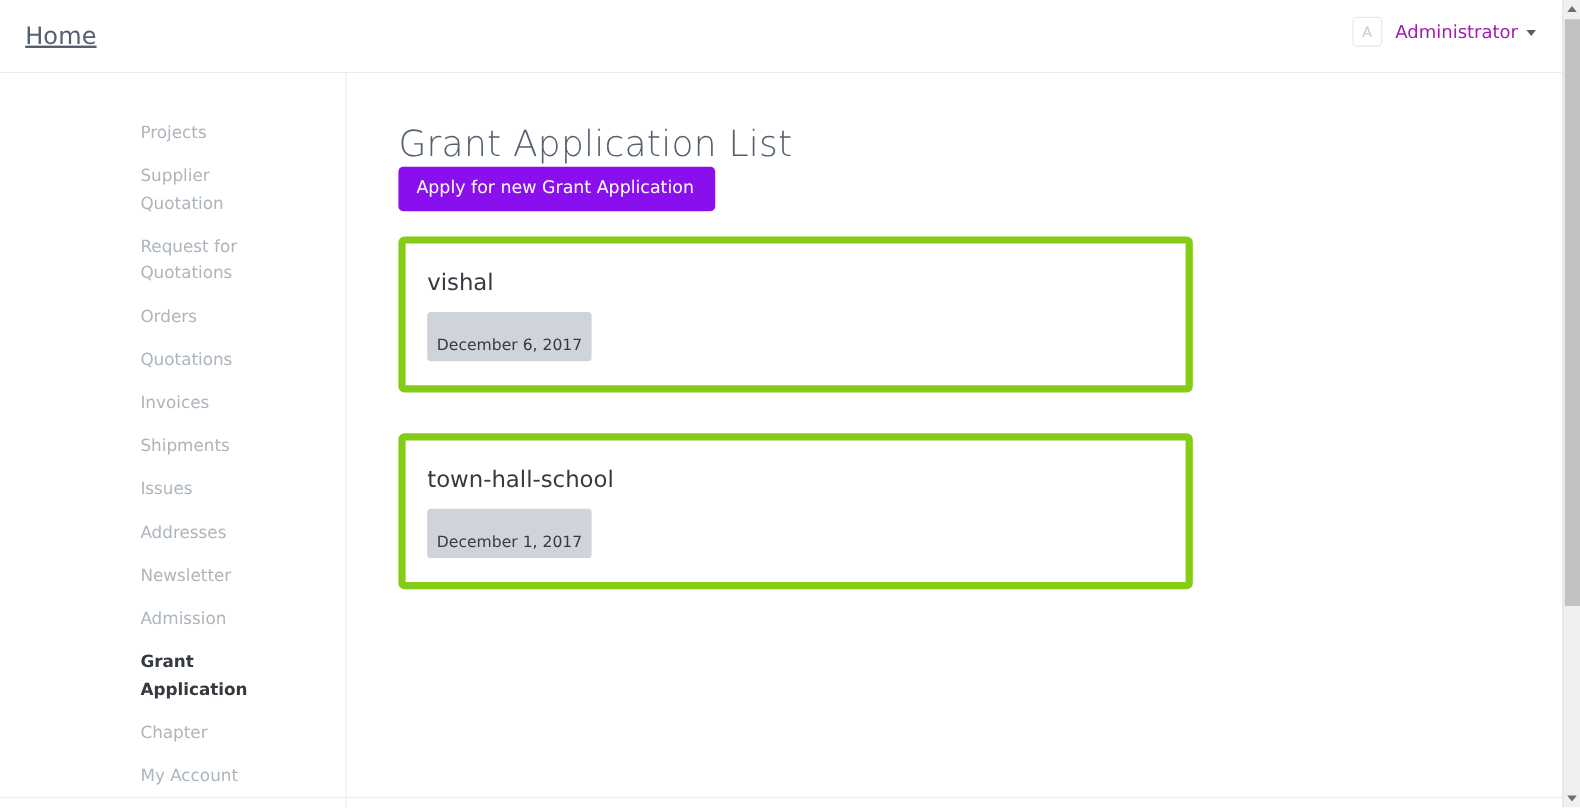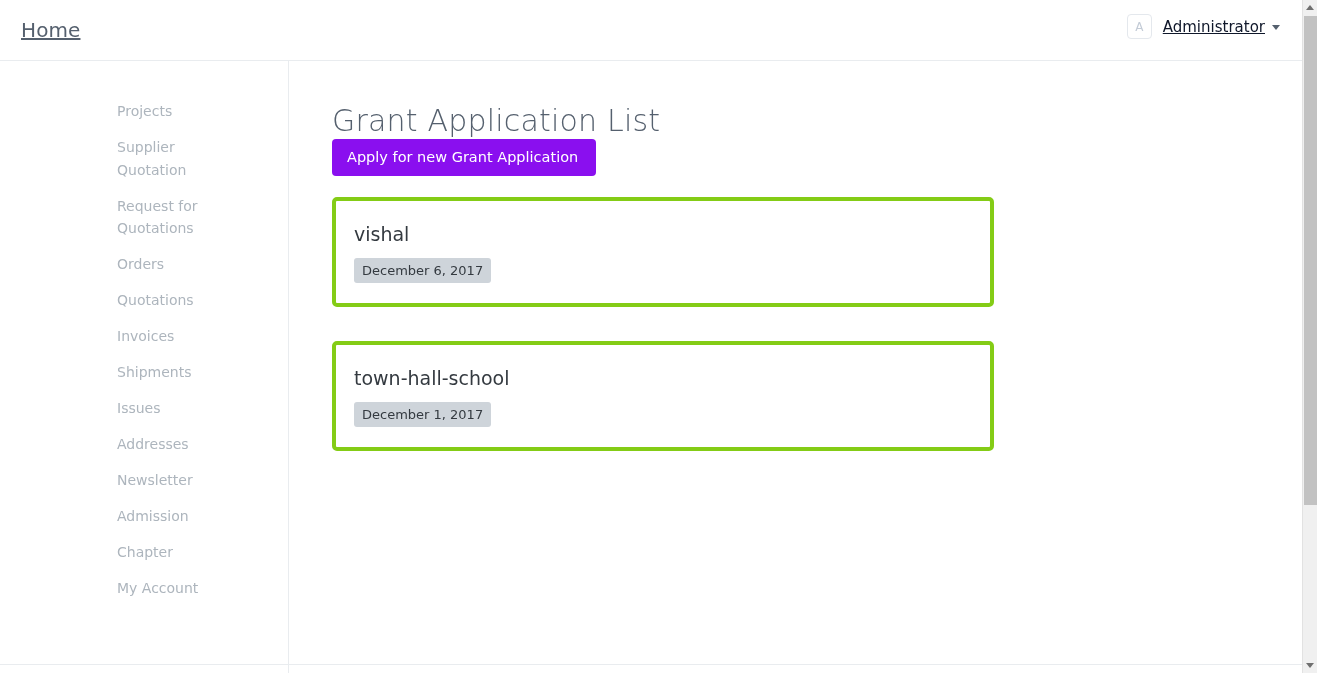"Administrator" .user-name { color: #0f172a -> #a21caf; text-decoration: underline -> none }
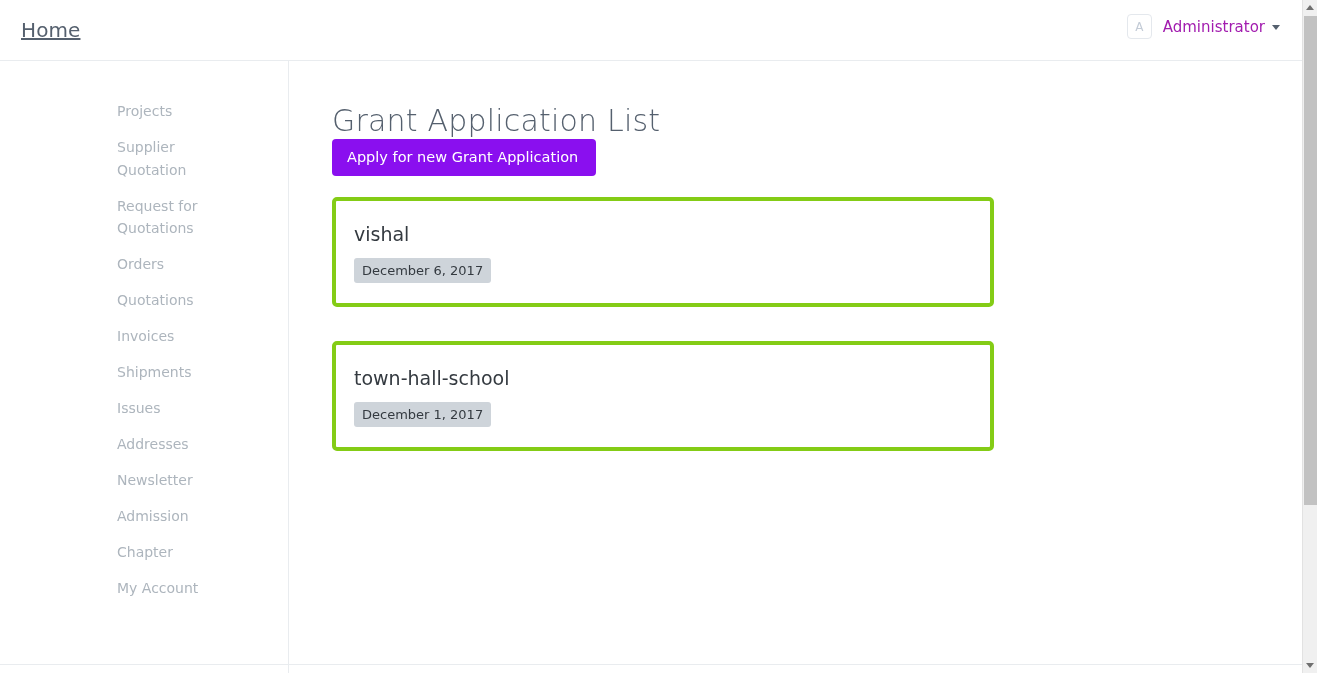"vishal" .card { border: 4px solid #84cc16 -> 6px solid #84cc16 }
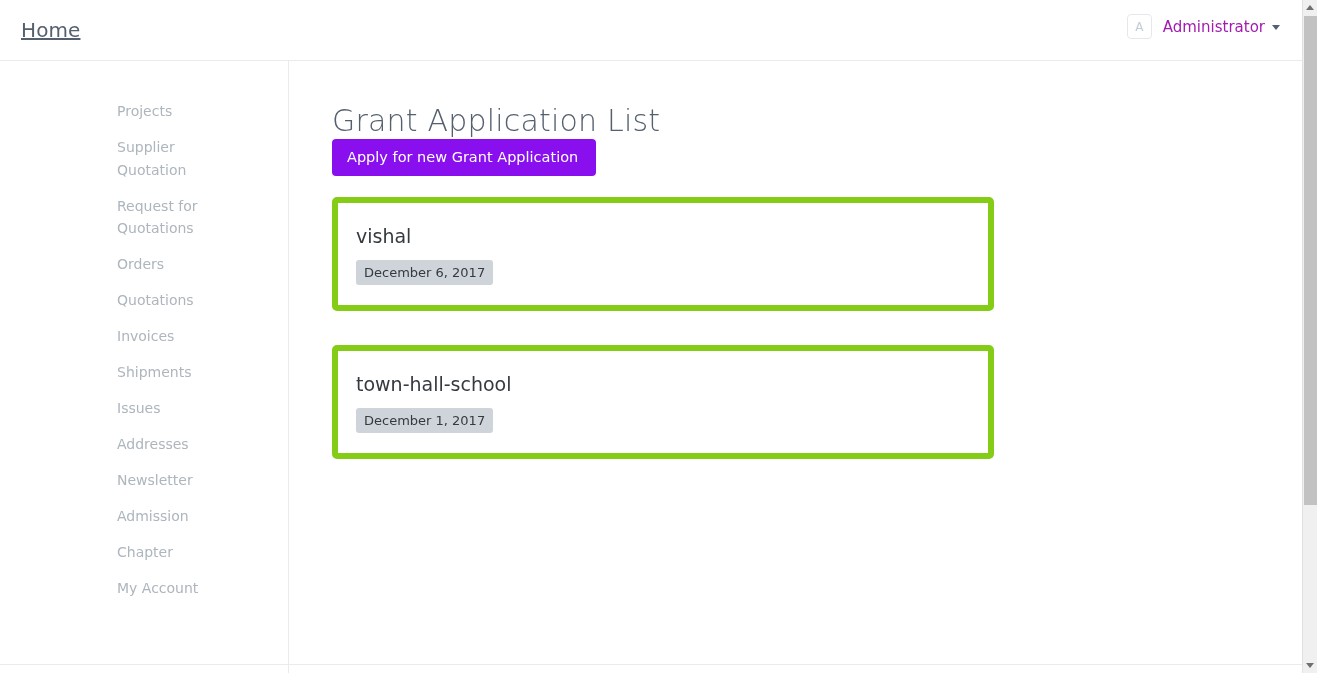"December 6, 2017" .badge { padding: 4px 8px 4px 8px -> 20px 8px 4px 8px }
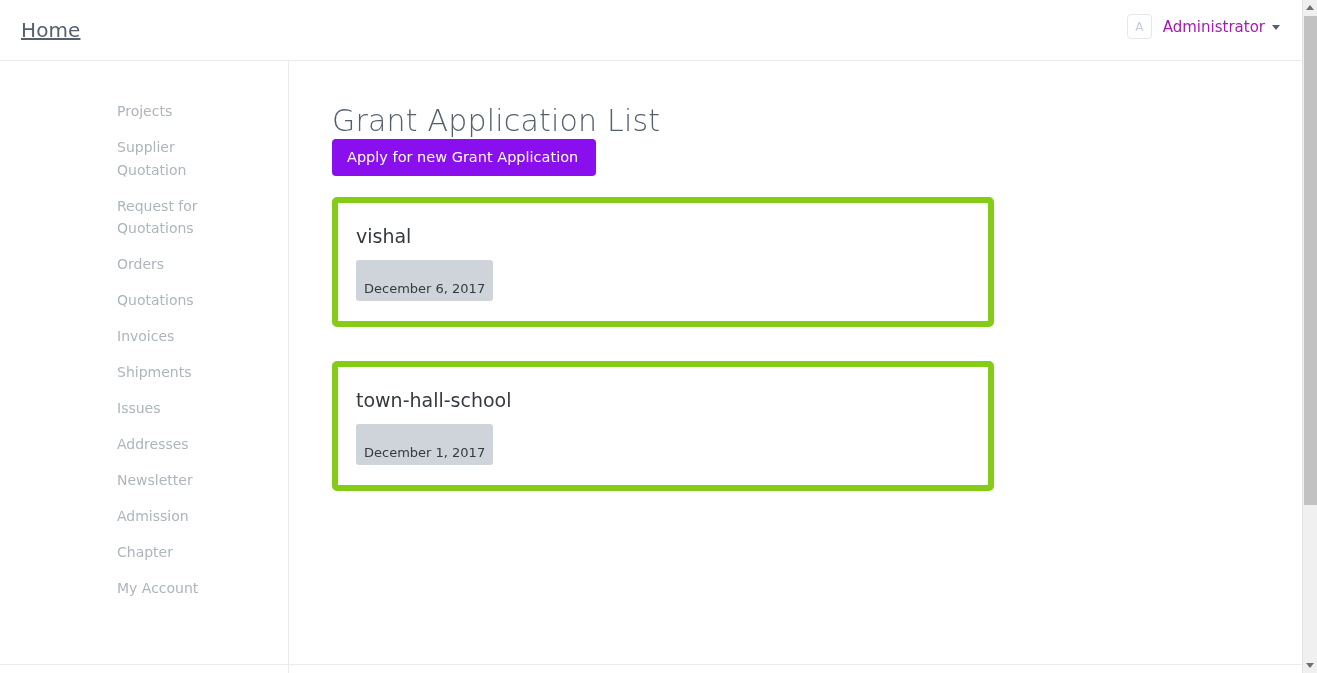"Grant Application" li { html: none -> <li> <a>Grant Application</a> </li> }
